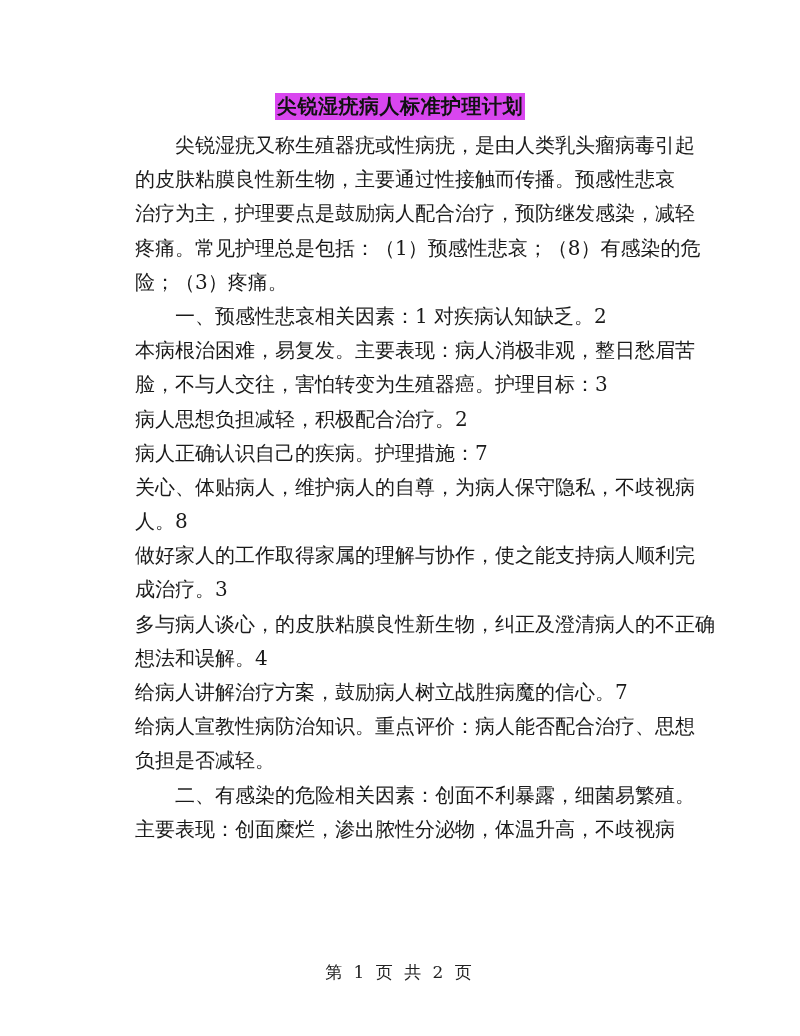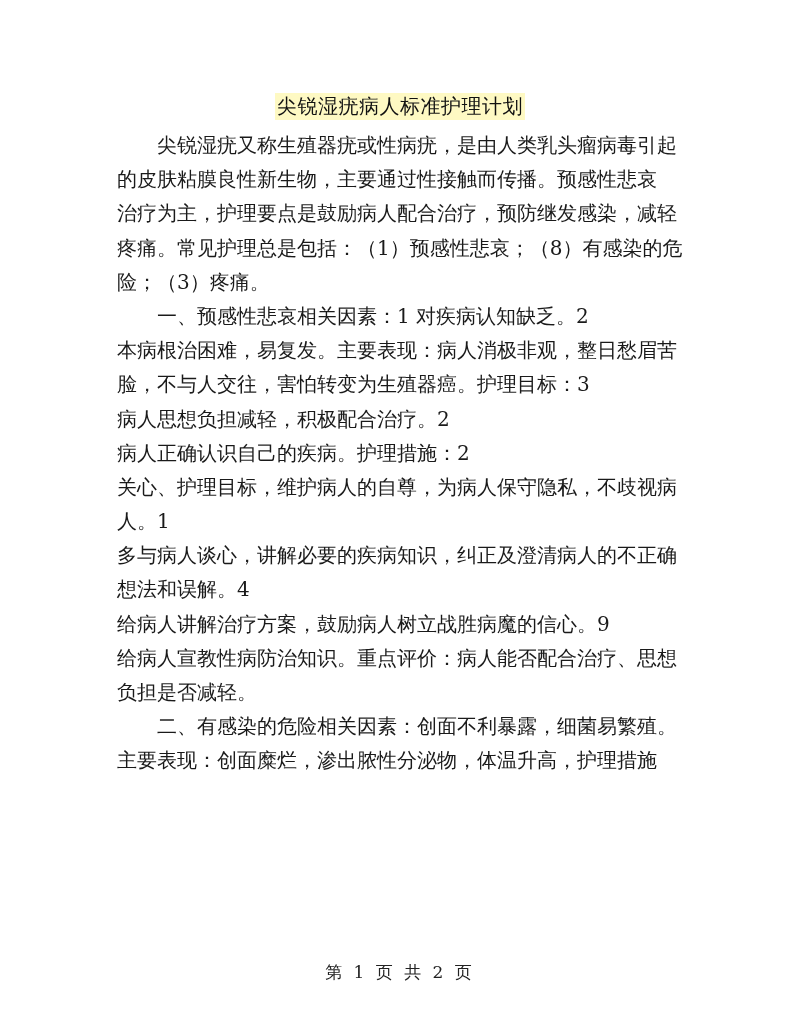"尖锐湿疣病人标准护理计划" .title { background: #fef9c3 -> #d946ef; font-weight: normal -> bold }
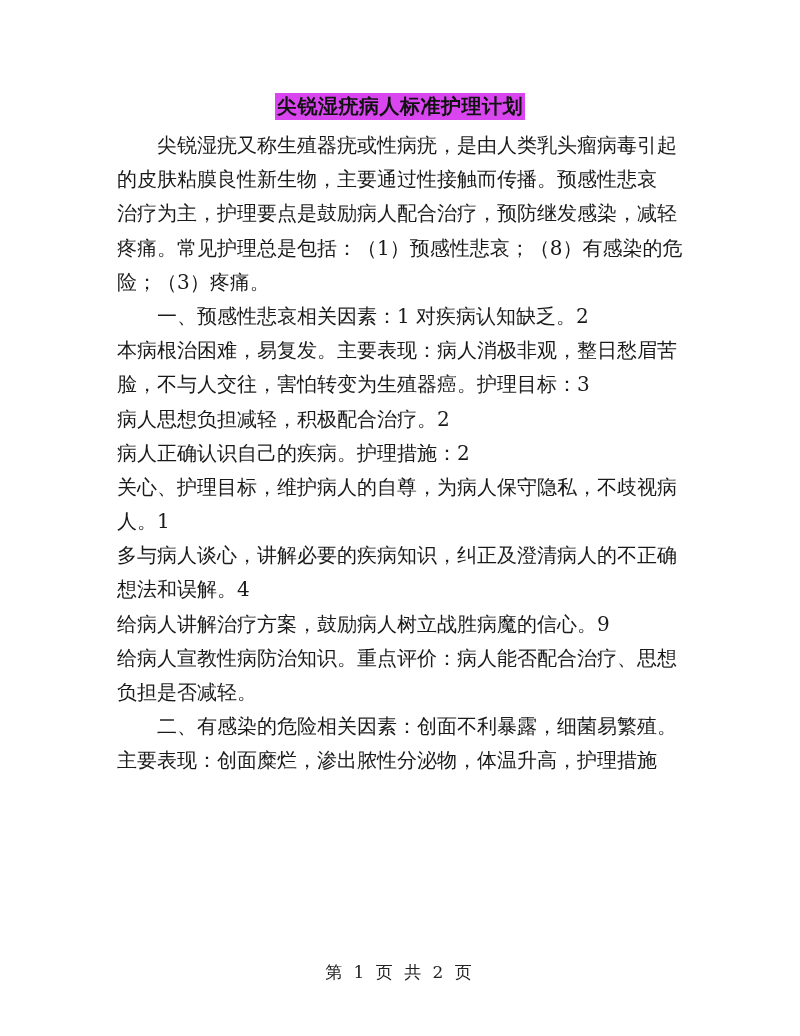"尖锐湿疣又称生殖器疣或性病疣，是由人类乳头瘤病毒引起" .line { margin-left: none -> 18px }
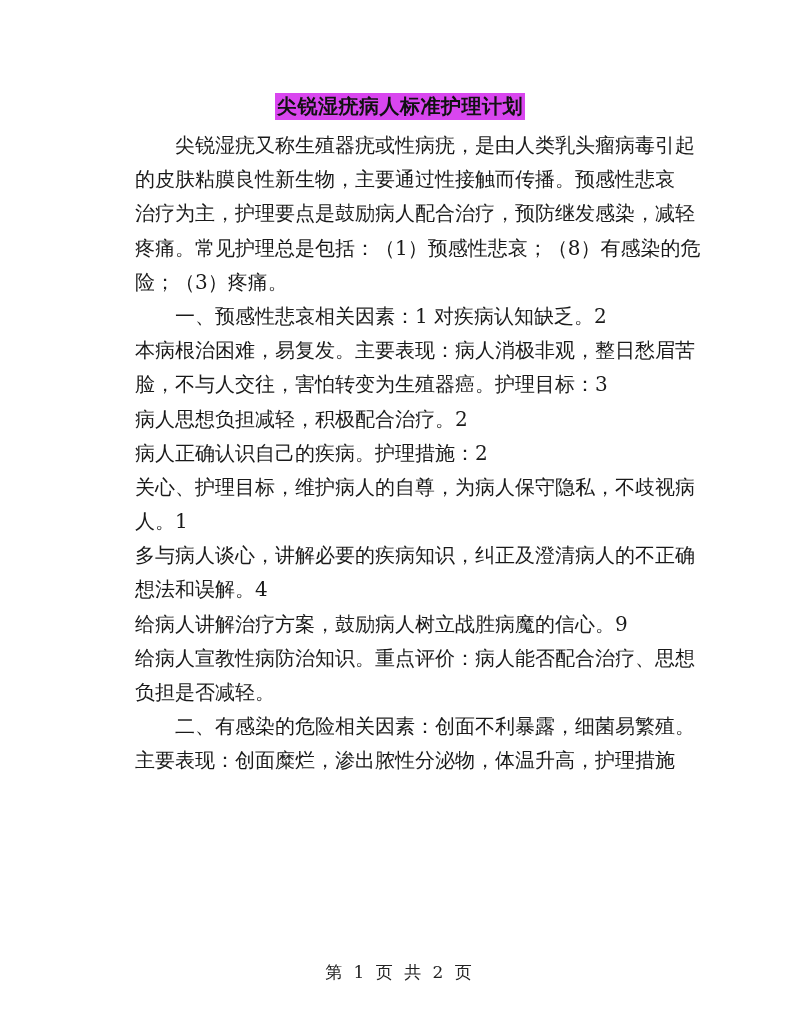"病人正确认识自己的疾病。护理措施：2" span.line { text: 2 -> 7 }
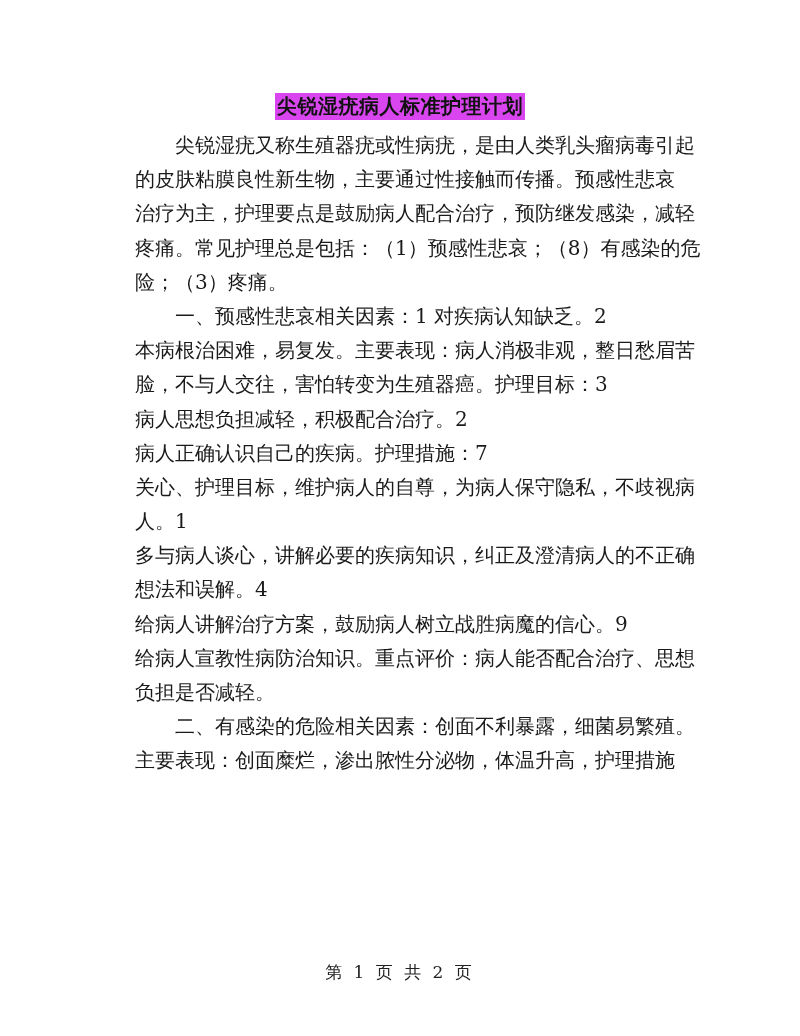"关心、护理目标，维护病人的自尊，为病人保守隐私，不歧视病" span.line { text: 护理目标 -> 体贴病人 }
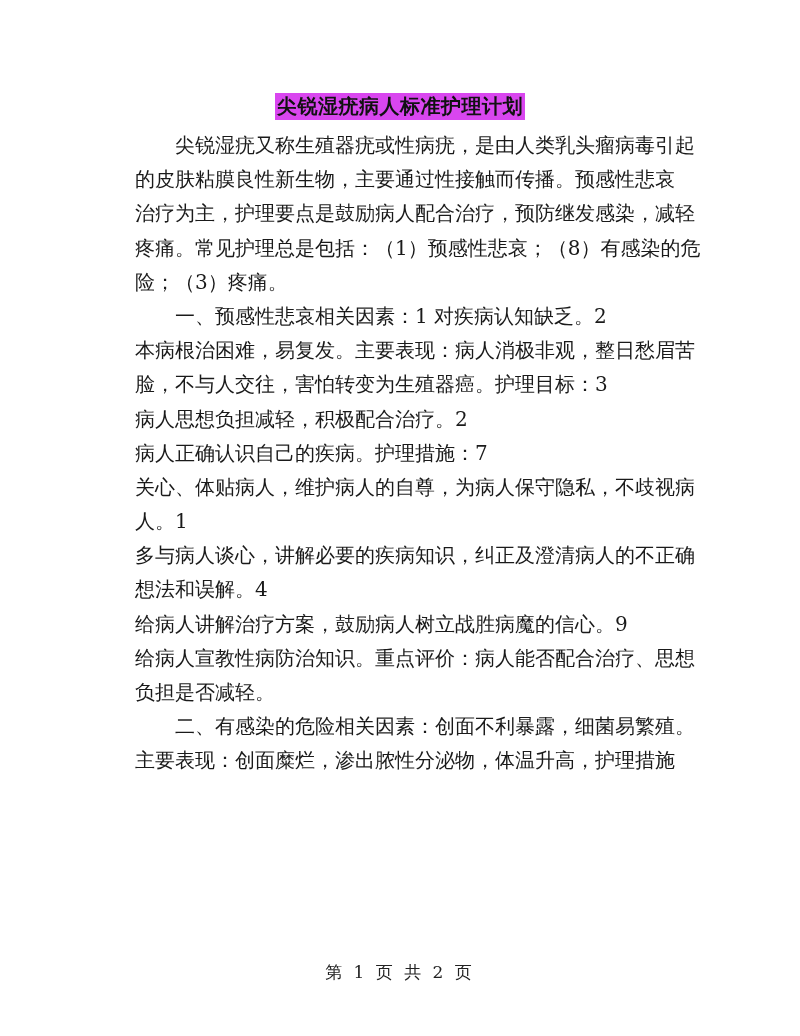"人。1" span.line { text: 1 -> 8 }
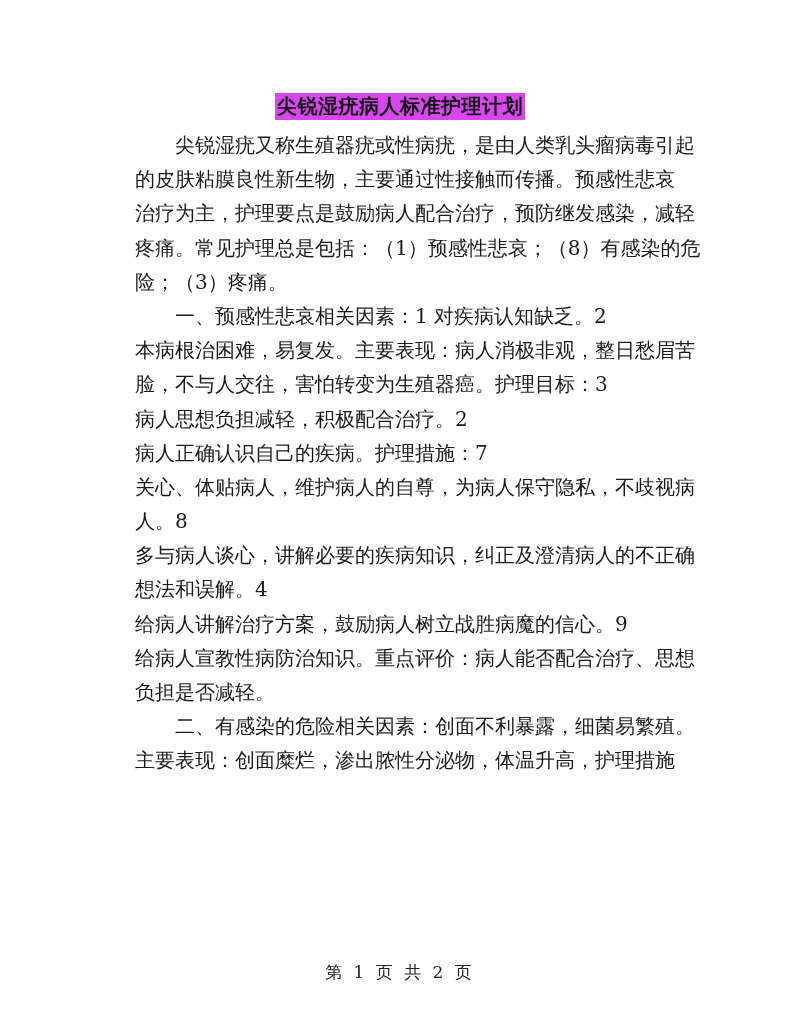"做好家人的工作取得家属的理解与协作，使之能支持病人顺利完" span.line { html: none -> <span>做好家人的工作取得家属的理解与协作，使之能支持病人顺利完</span> }
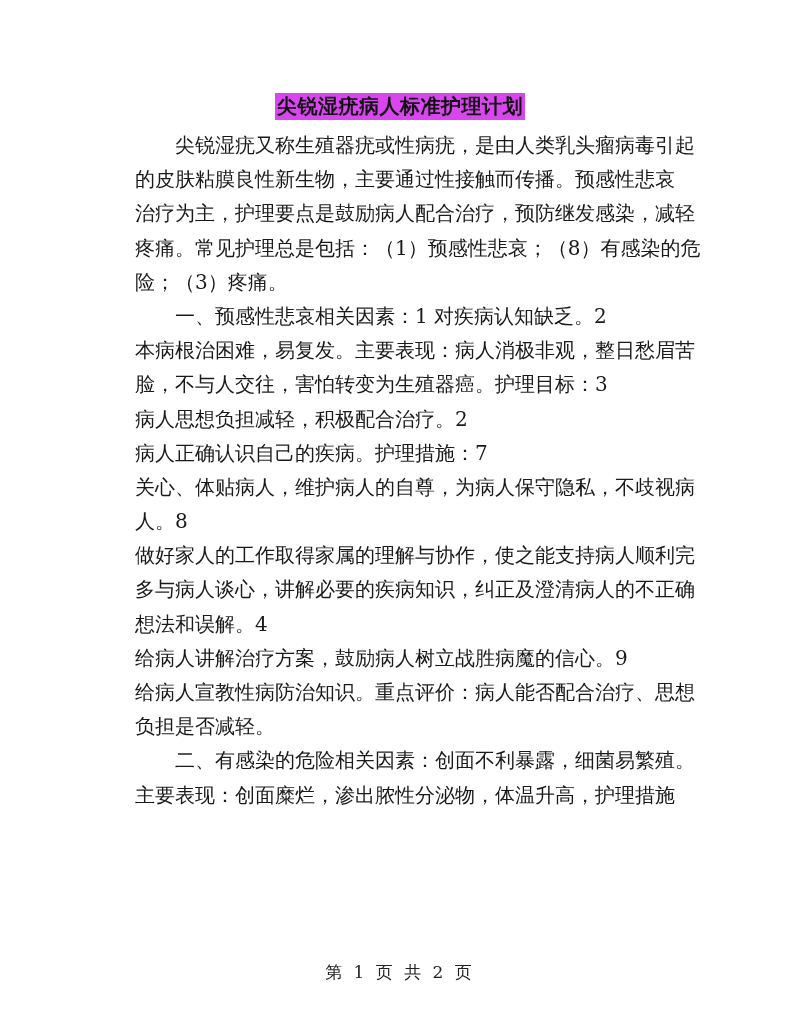"成治疗。3" span.line { html: none -> <span>成治疗。3</span> }
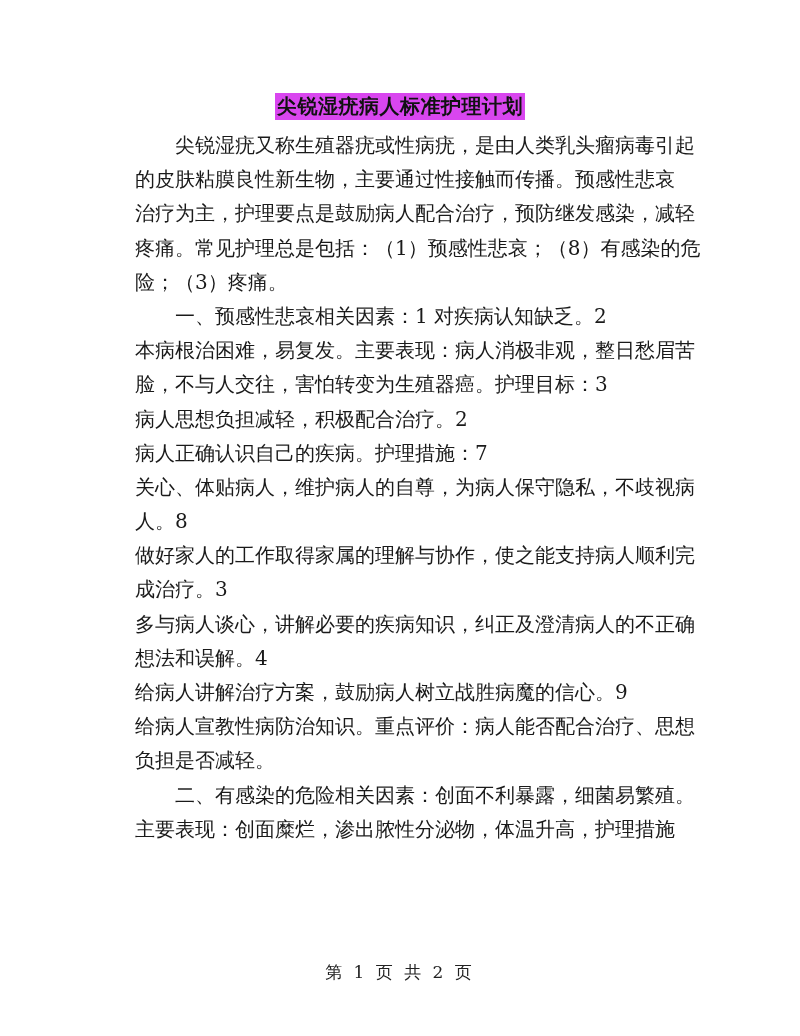"多与病人谈心，讲解必要的疾病知识，纠正及澄清病人的不正确" span.line { text: 讲解必要的疾病知识 -> 的皮肤粘膜良性新生物 }
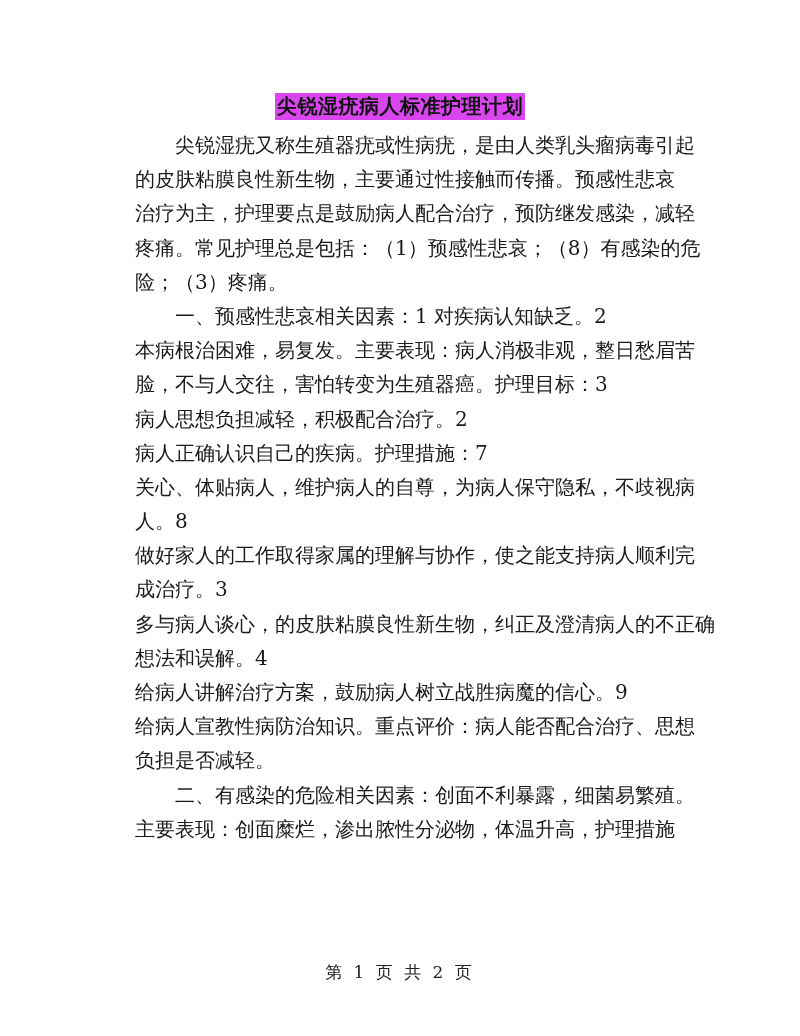"给病人讲解治疗方案，鼓励病人树立战胜病魔的信心。9" span.line { text: 9 -> 7 }
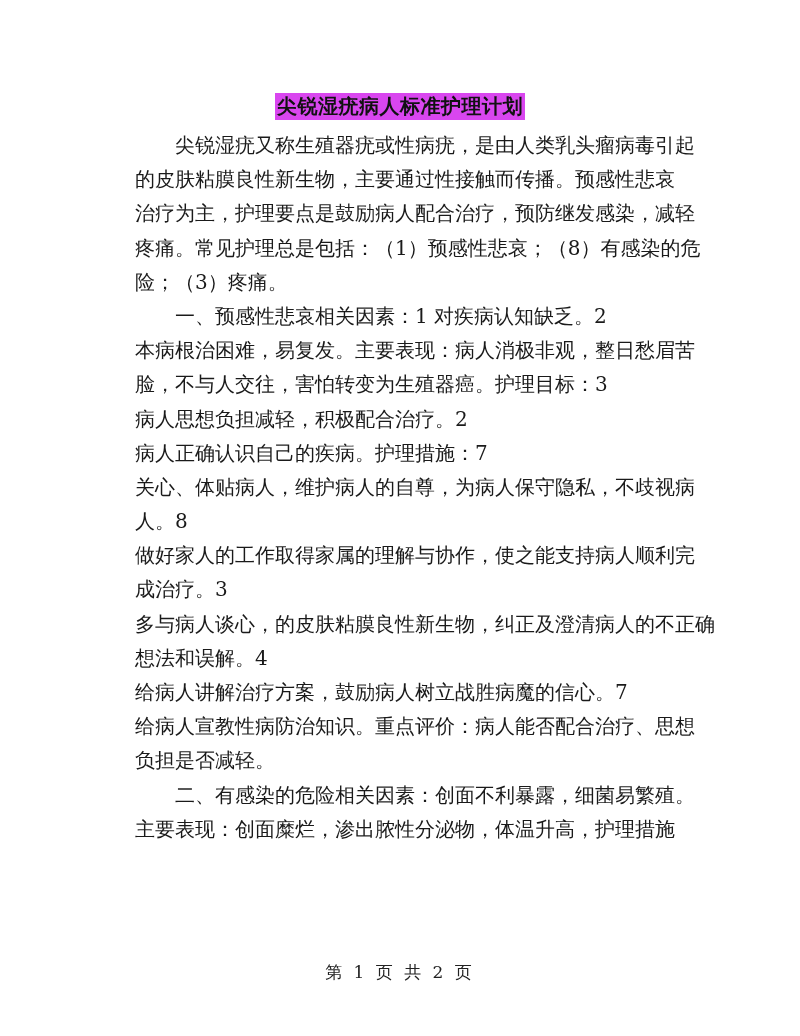"主要表现：创面糜烂，渗出脓性分泌物，体温升高，护理措施" span.line { text: 护理措施 -> 不歧视病 }
